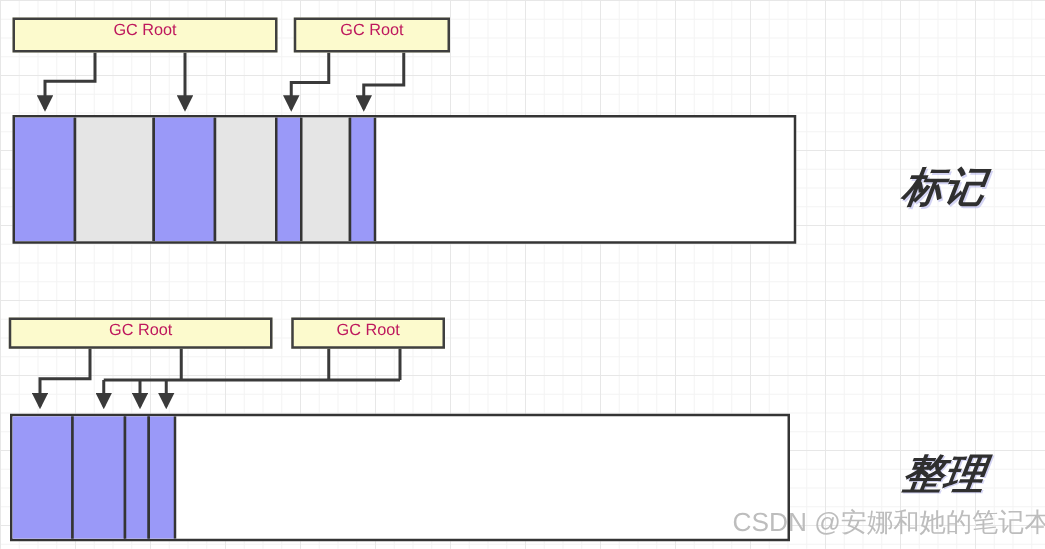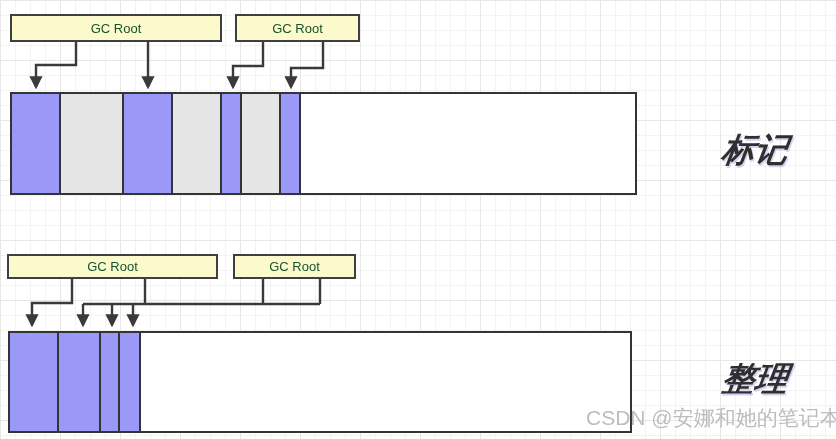"GC Root" .gc-root { align-items: center -> flex-start; color: #14532d -> #be185d }
